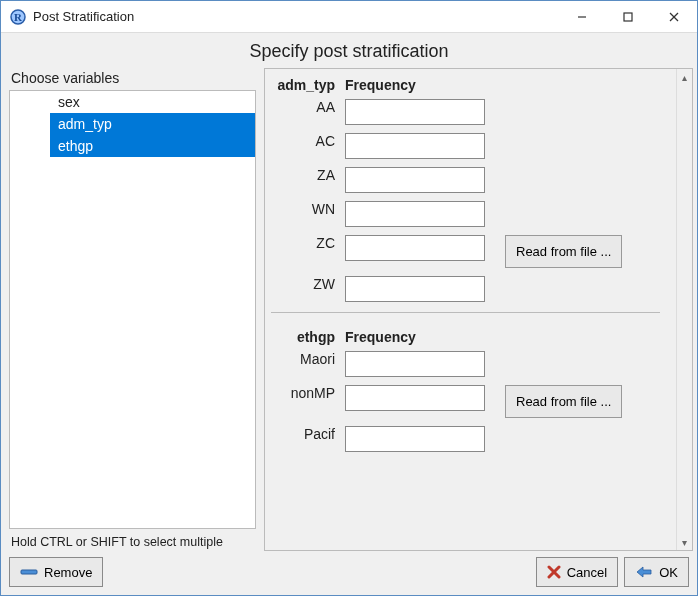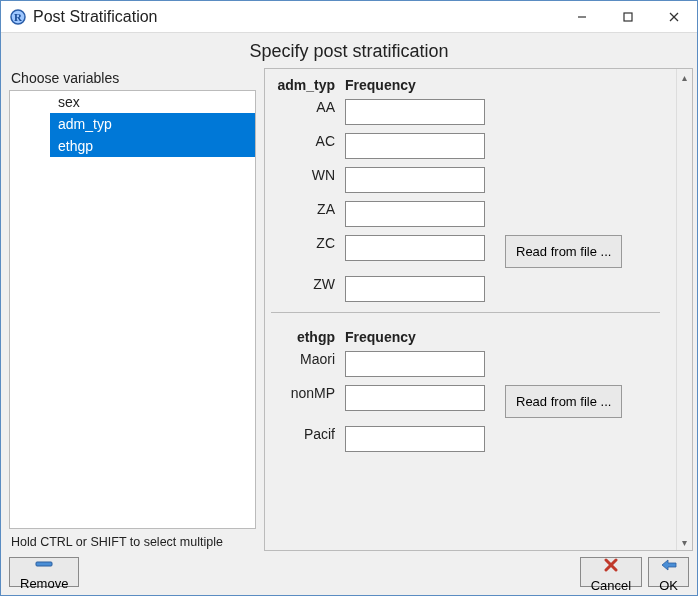"Post Stratification" .titlebar .title { font-size: 16px -> 13px }
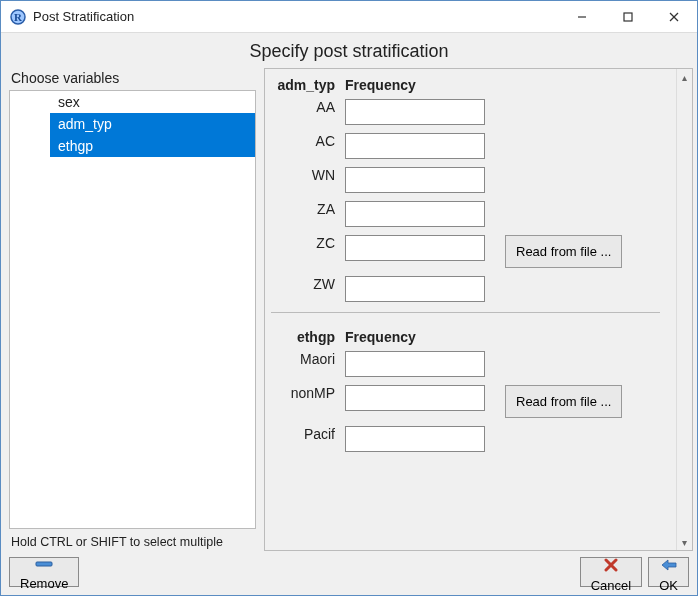"WN" div.row { order: before "ZA" -> after "ZA" }
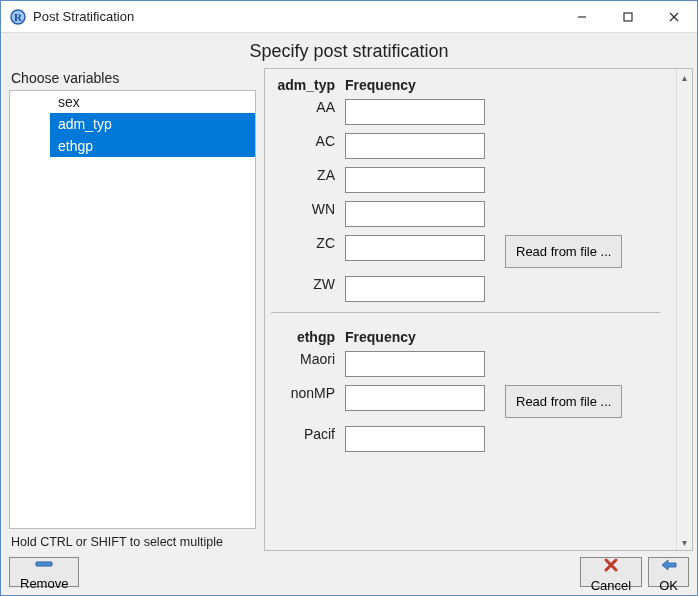"Remove" .btn { flex-direction: column -> none }
